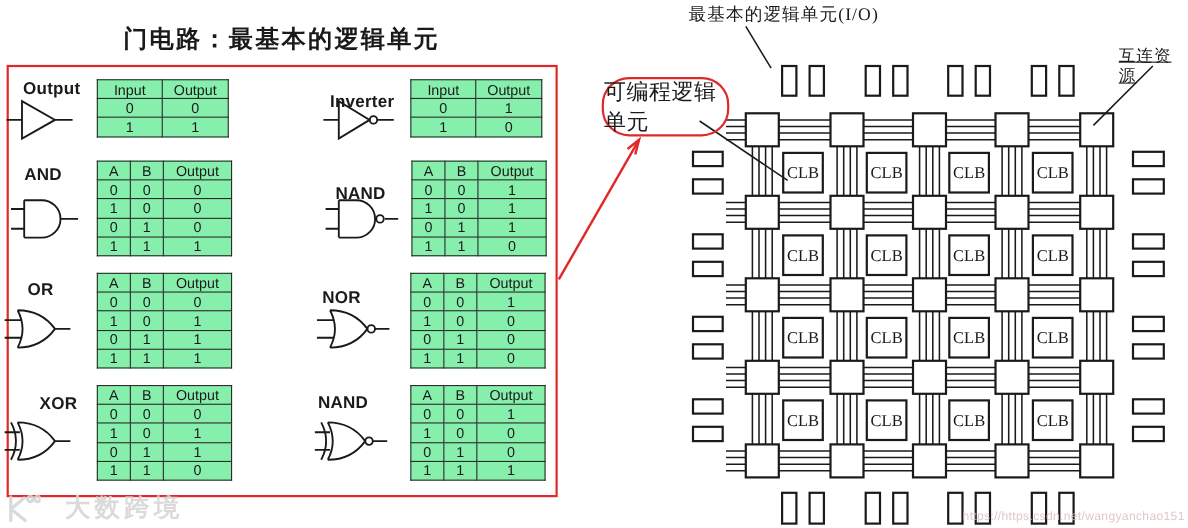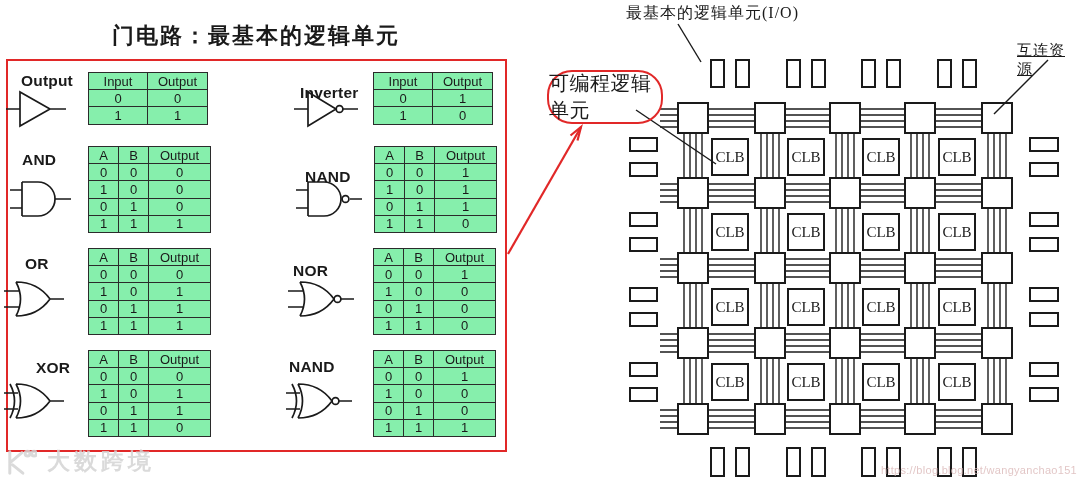"大数跨境" .wm-left { gap: 10px -> 22px }
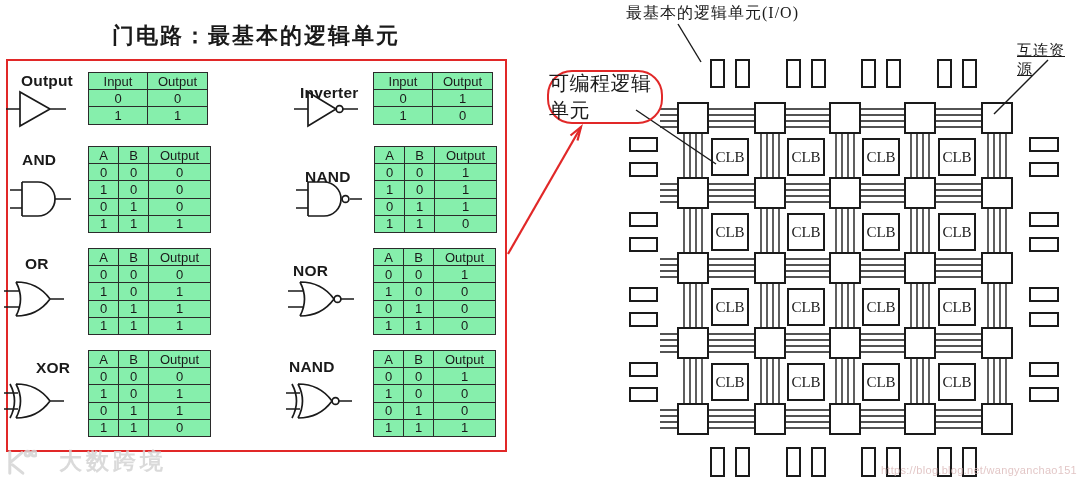"https://blog.blog.net/wangyanchao151" div.abs { text: https://blog.blog.net/wangyanchao151 -> https://https.csdn.net/wangyanchao151 }
